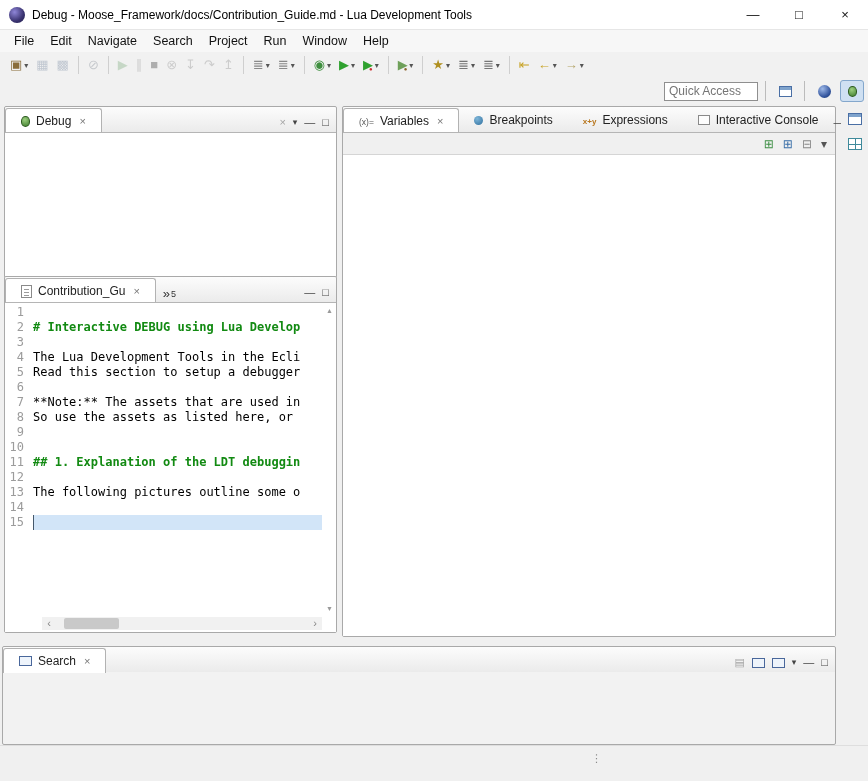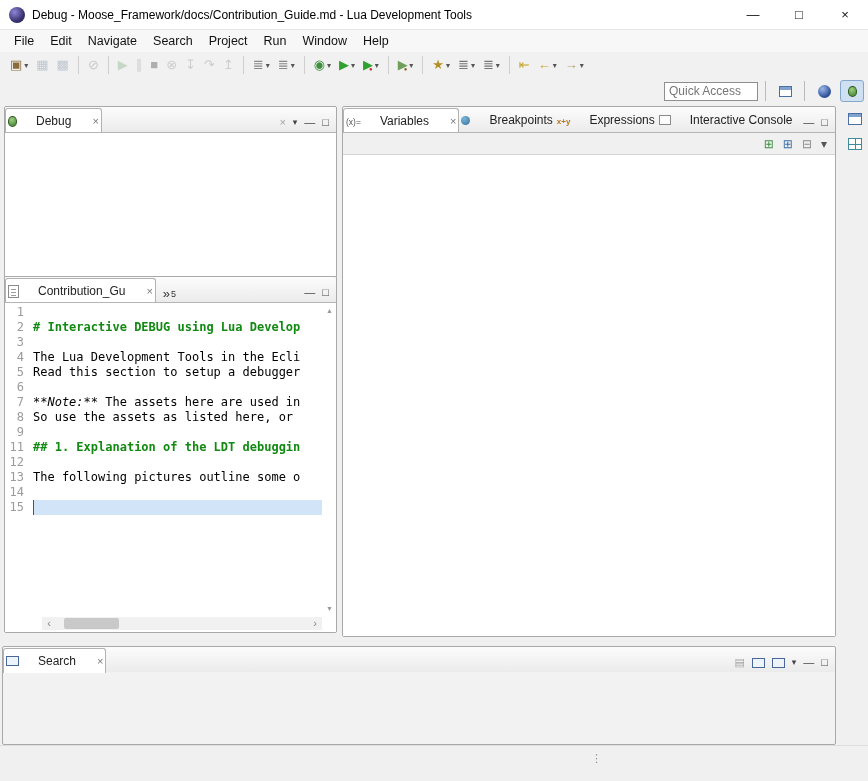"Debug" .tab { gap: 19px -> 6px; padding: 0 2px -> 0 15px }
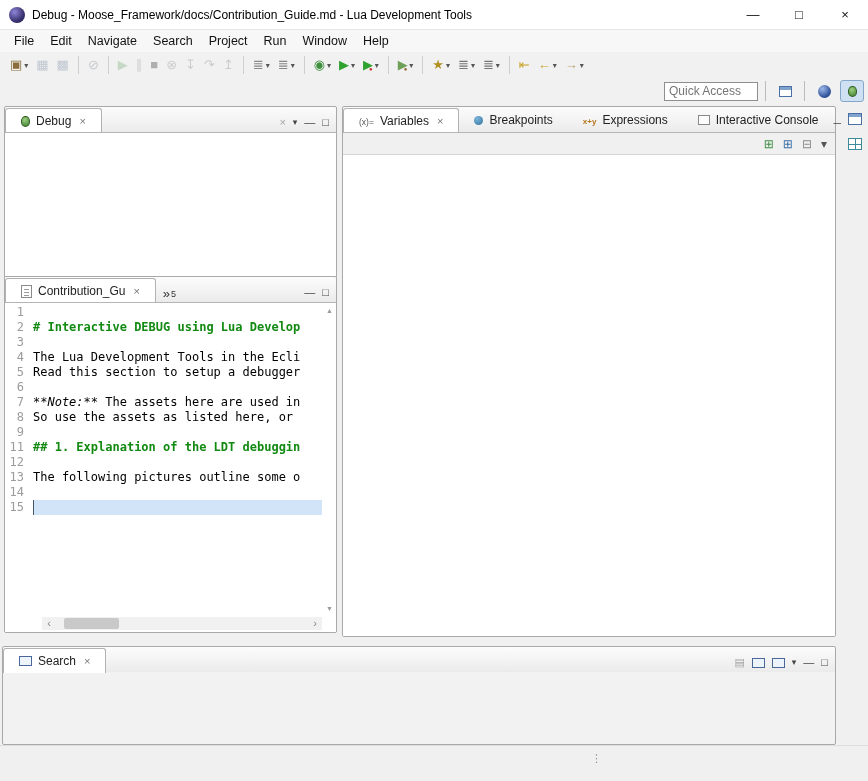"**Note:**" .seg-em { font-style: italic -> none }
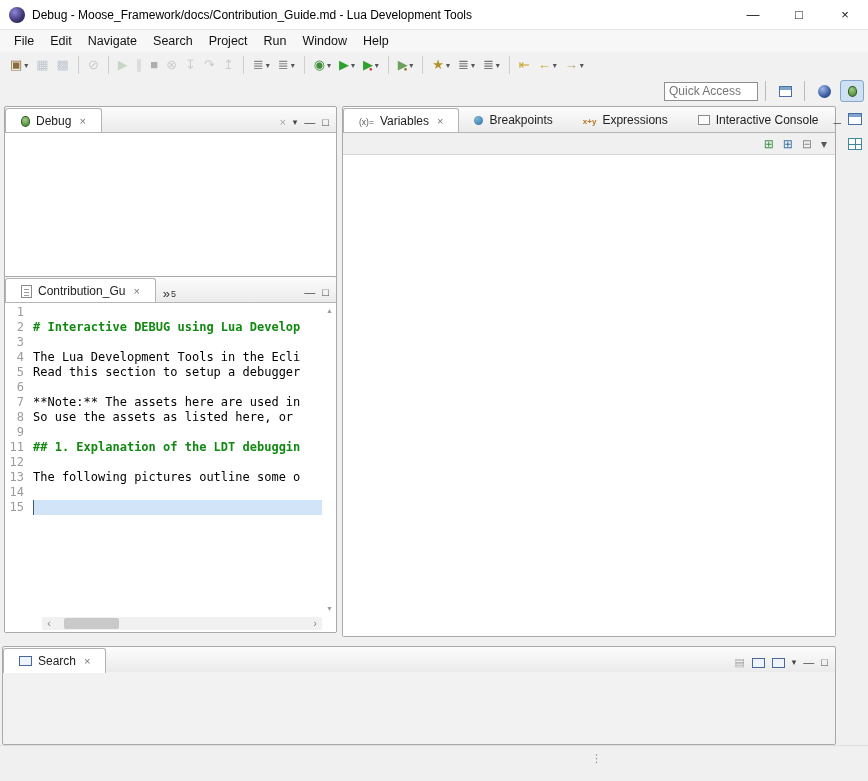"The assets here are used" span { text: here -> that }
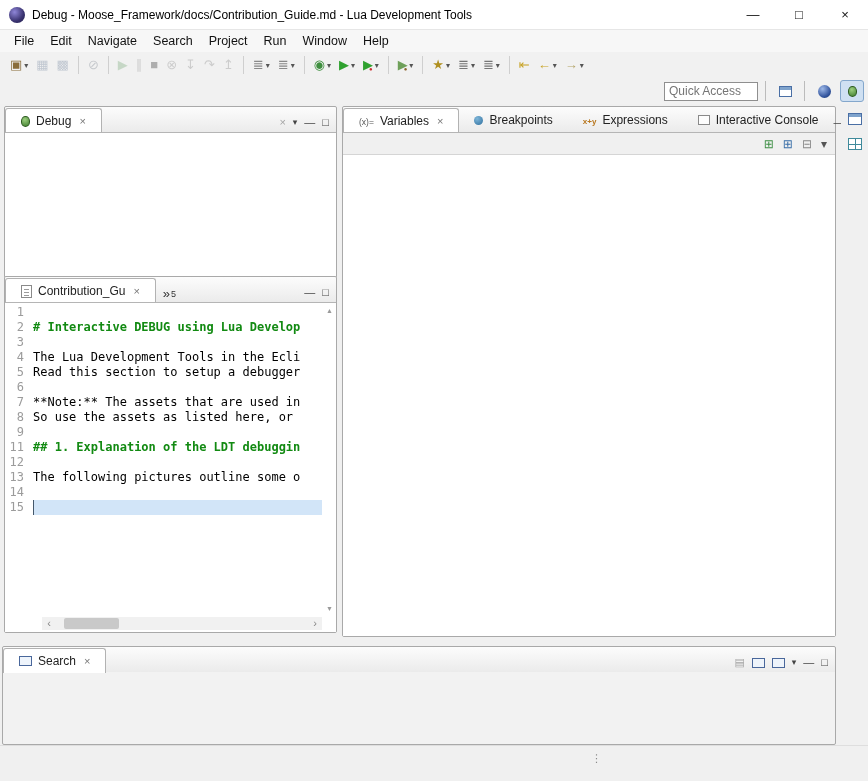"10" div.ed-row { html: none -> <div> <span>10</span> <span></span> </div> }
